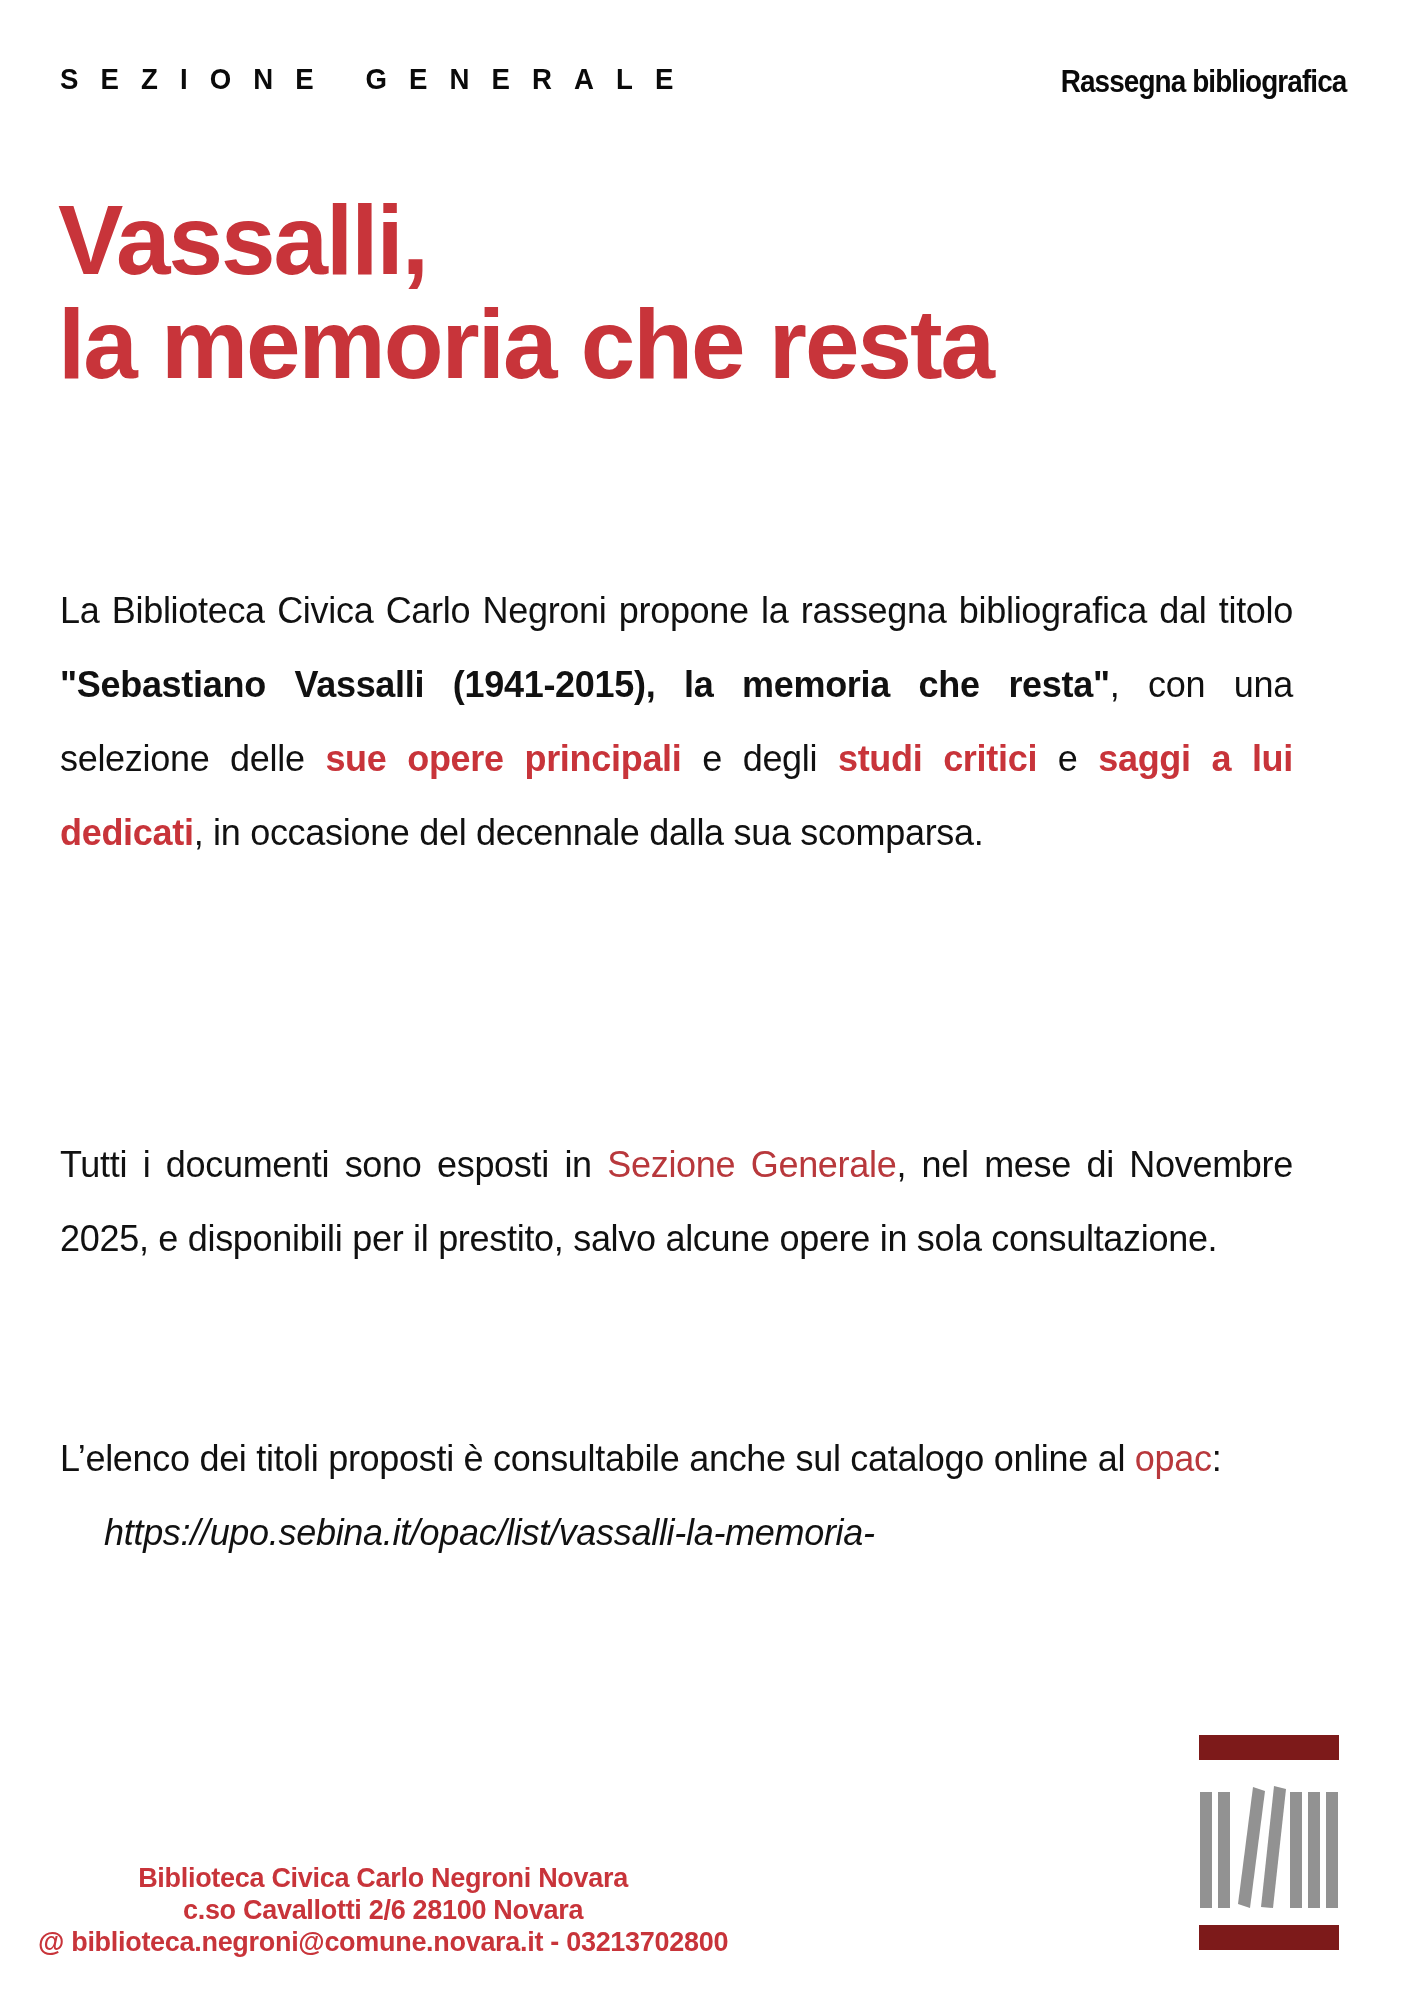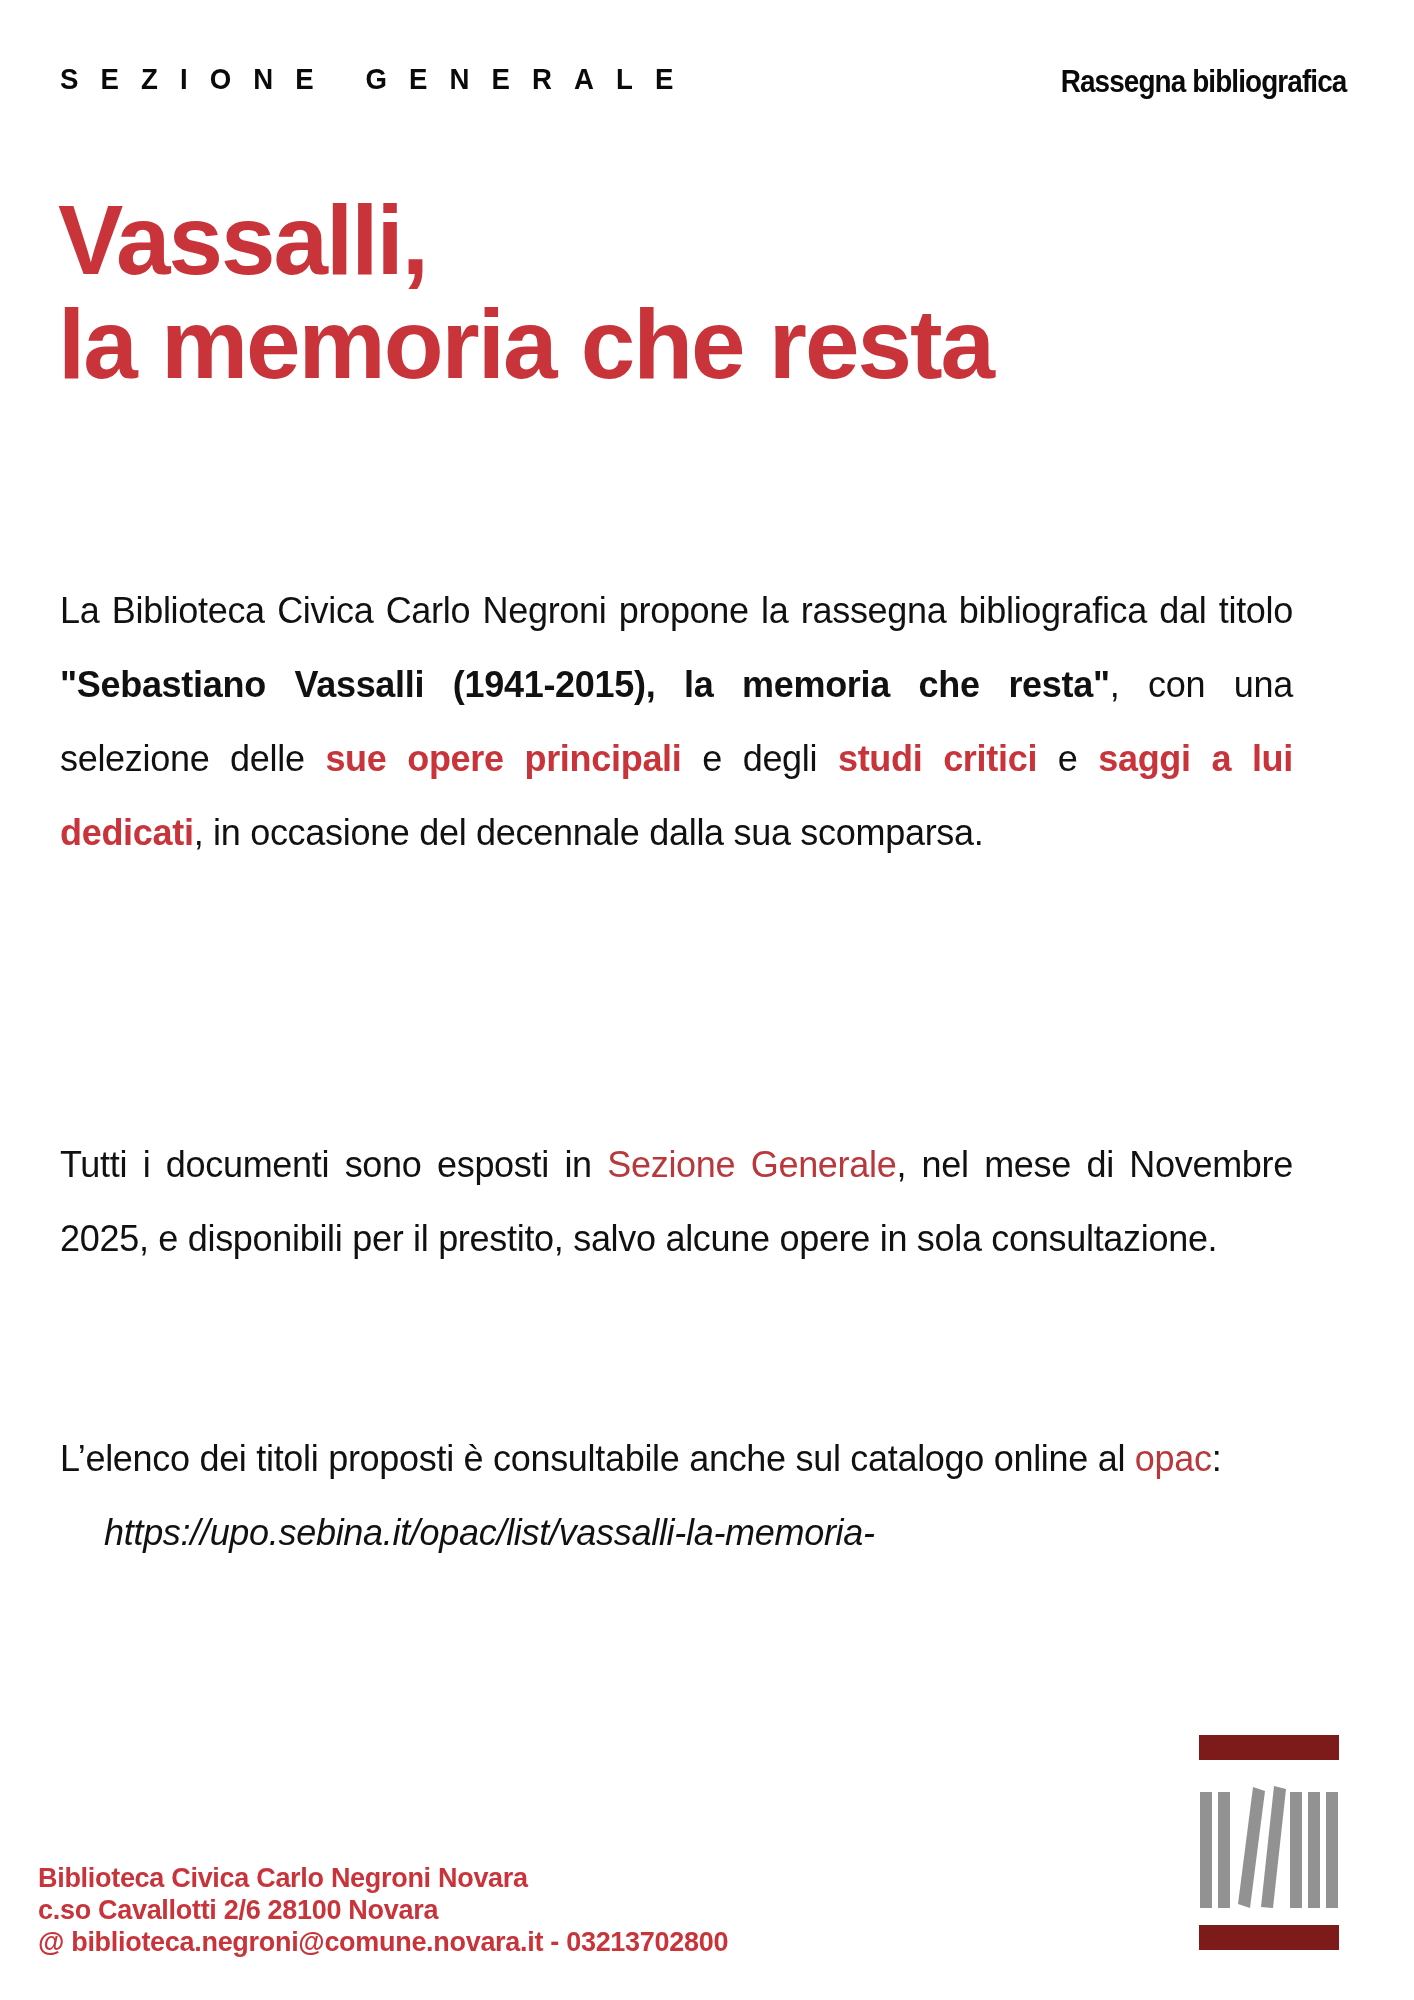"Biblioteca Civica Carlo Negroni Novara" .footer div { text-align: none -> center }
